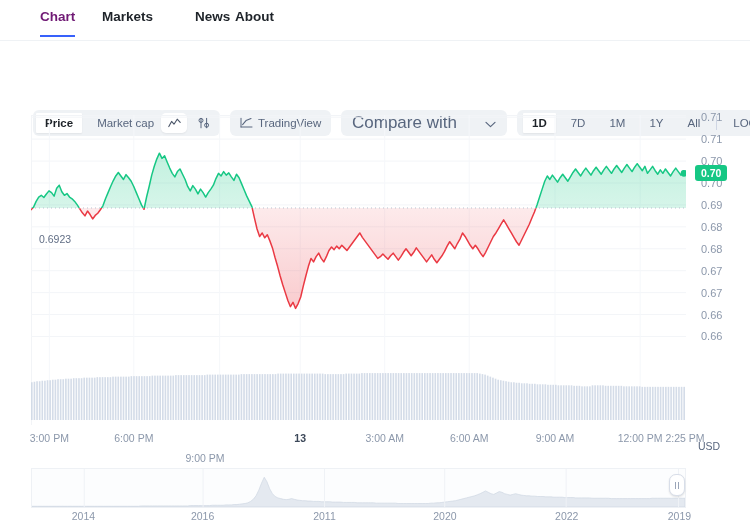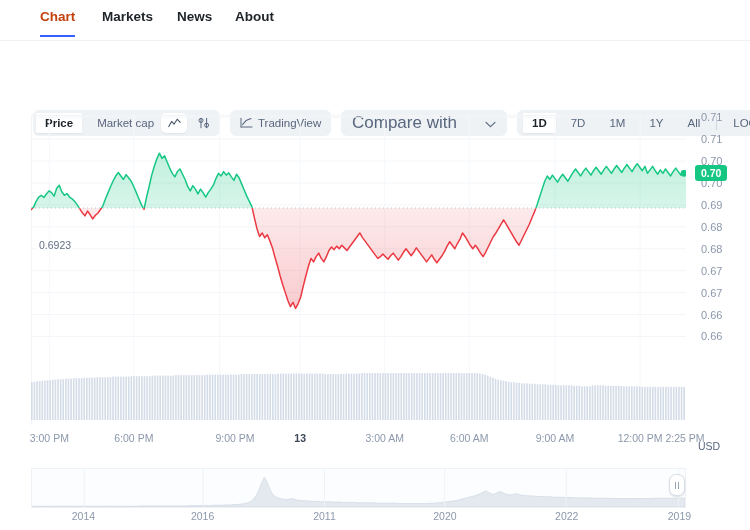"Chart" .tab.active { color: #c2410c -> #701a75 }
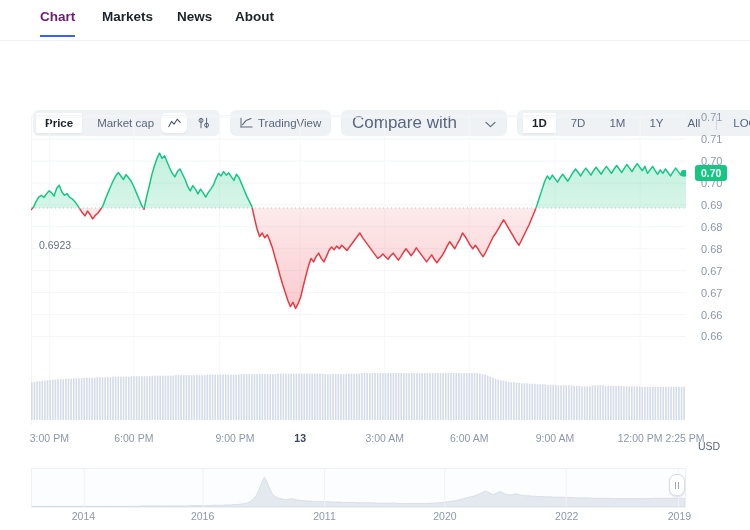"News" div.tab { left: 177px -> 195px }
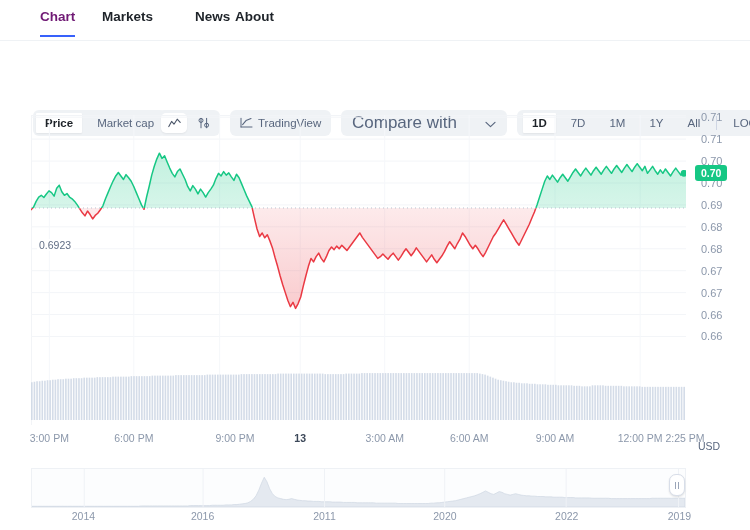"0.6923" #baseline-label { top: 239px -> 233px }
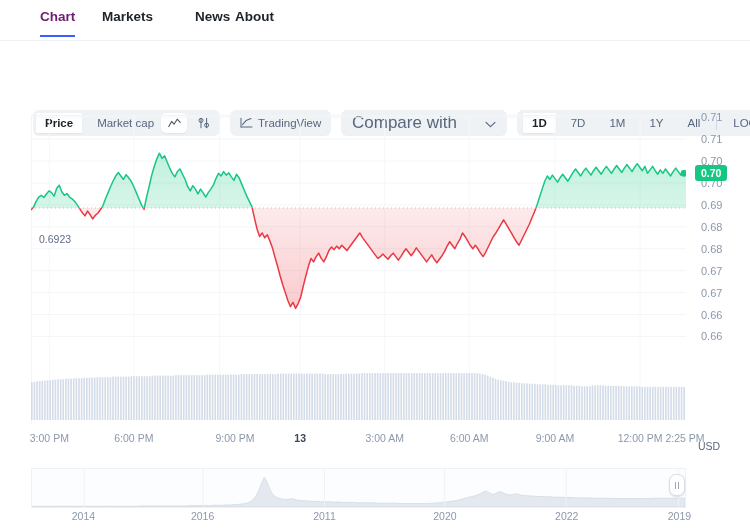"9:00 PM" div.xtick { left: 204px -> 174px; margin-top: none -> 20px }
